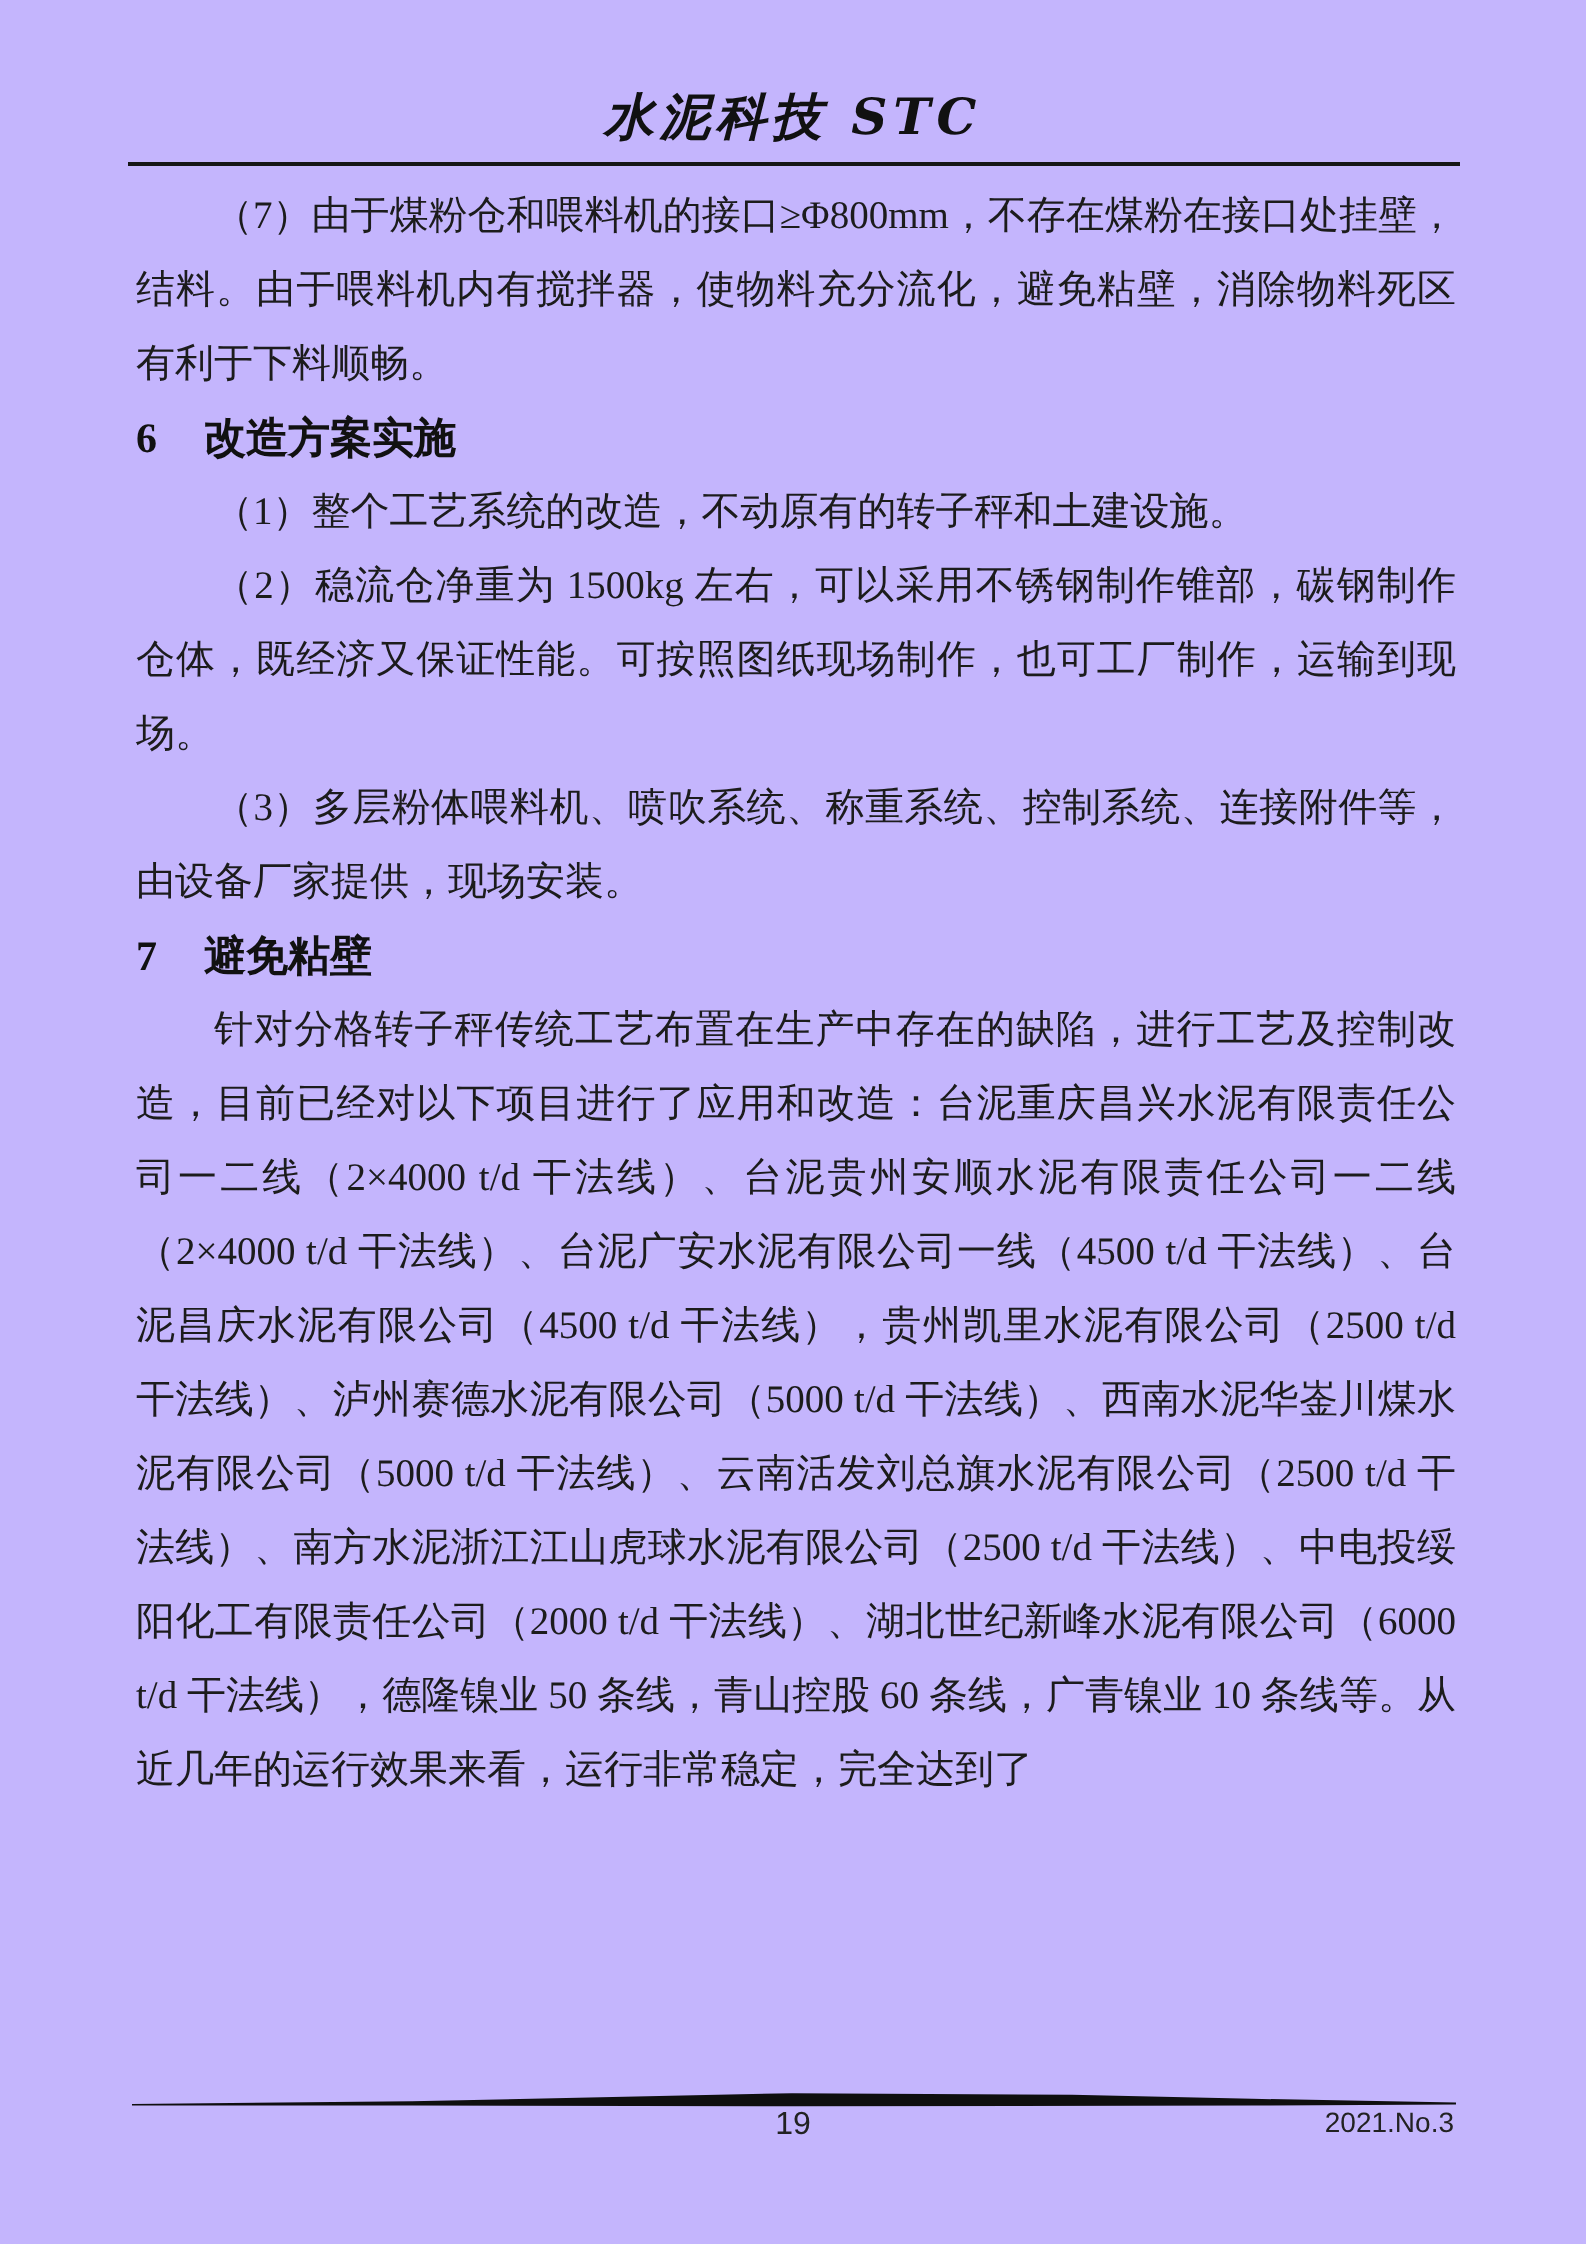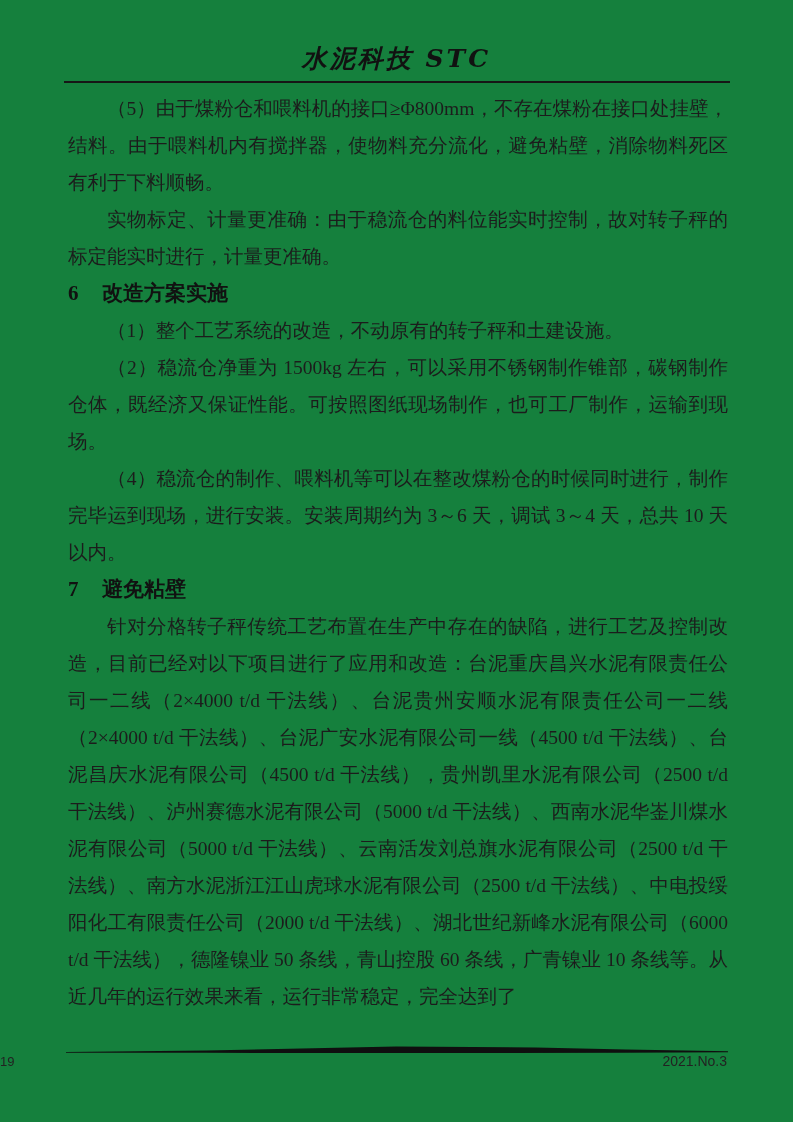"水泥科技 STC" .page { background: #15803d -> #c4b5fd }
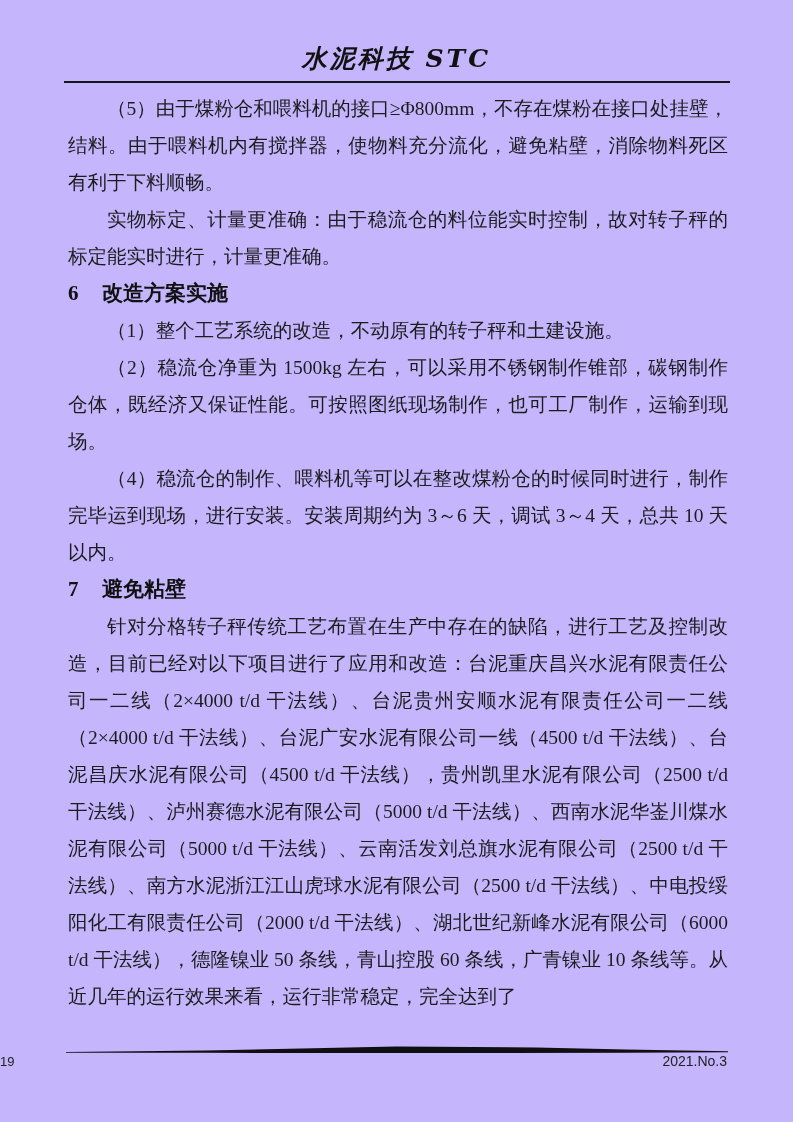"（5）由于煤粉仓和喂料机的接口≥Φ800mm，不存在煤粉在接口处挂壁，结料。由于" div.para { text: 5 -> 7 }
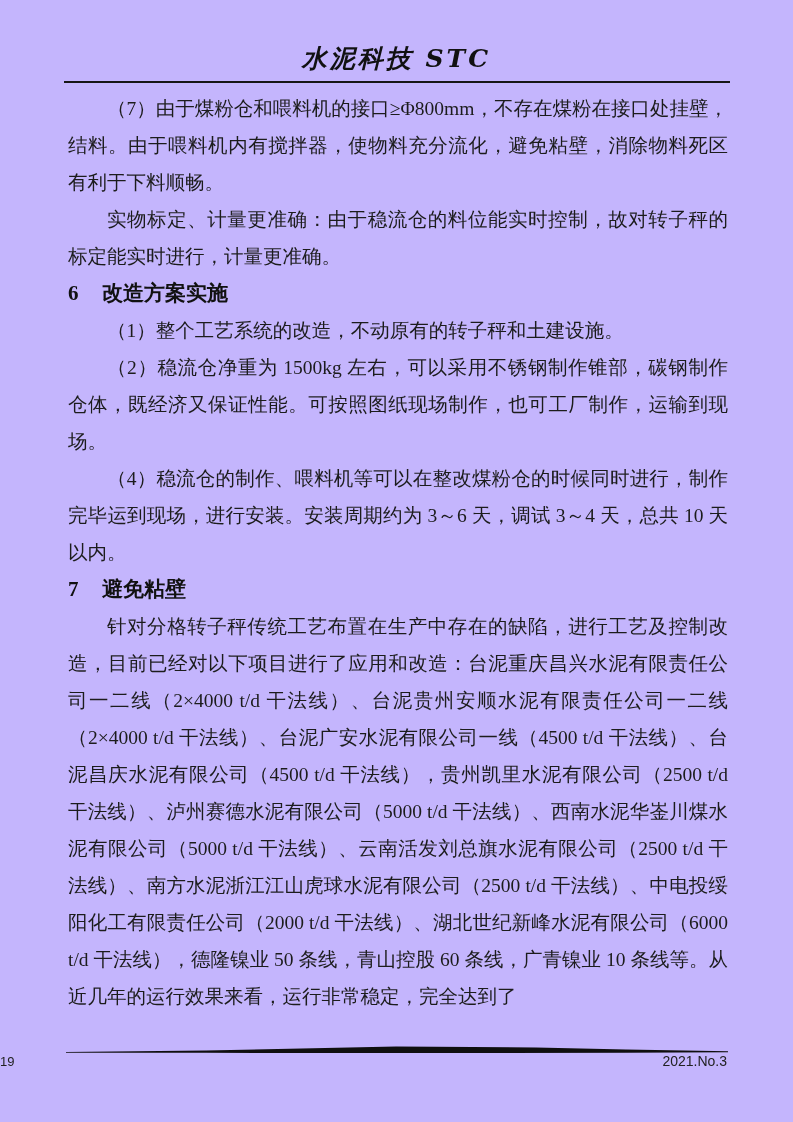"实物标定、计量更准确：由于稳流仓的料位能实时控制，故对转子秤的标定能实时进行，计" div.para { html: <div>实物标定、计量更准确：由于稳流仓的料位能实时控制，故对转子秤的标定能实时进行，计量更准确。</div> -> none }
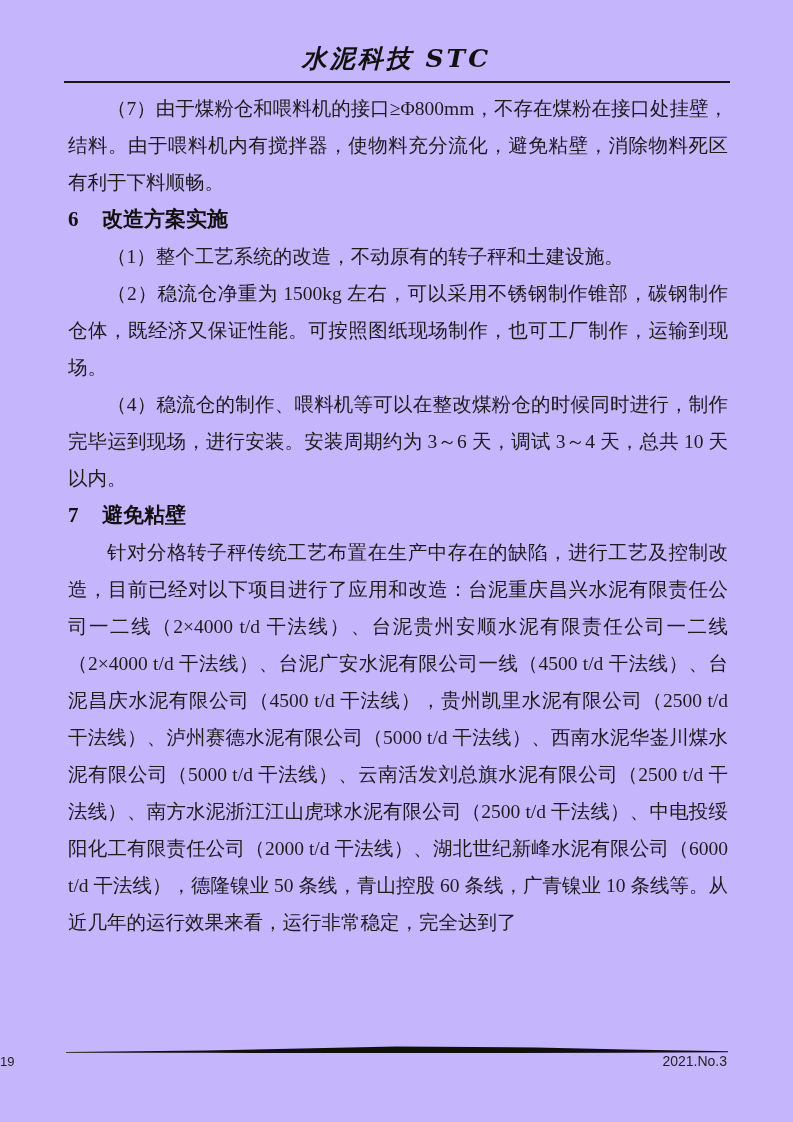"（3）多层粉体喂料机、喷吹系统、称重系统、控制系统、连接附件等，由设备厂家提供，" div.para { html: none -> <div>（3）多层粉体喂料机、喷吹系统、称重系统、控制系统、连接附件等，由设备厂家提供，现场安装。</div> }
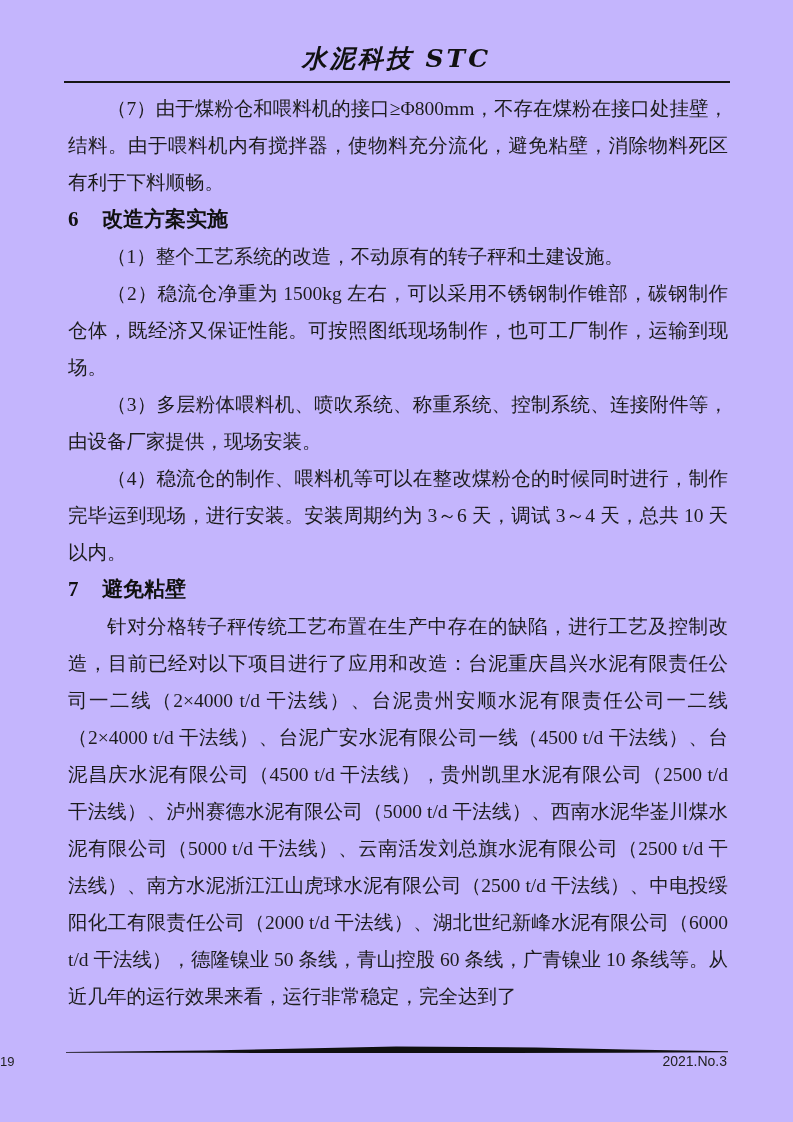"（4）稳流仓的制作、喂料机等可以在整改煤粉仓的时候同时进行，制作完毕运到现场，进" div.para { html: <div>（4）稳流仓的制作、喂料机等可以在整改煤粉仓的时候同时进行，制作完毕运到现场，进行安装。安装周期约为 3～6 天，调试 3～4 天，总共 10 天以内。</div> -> none }
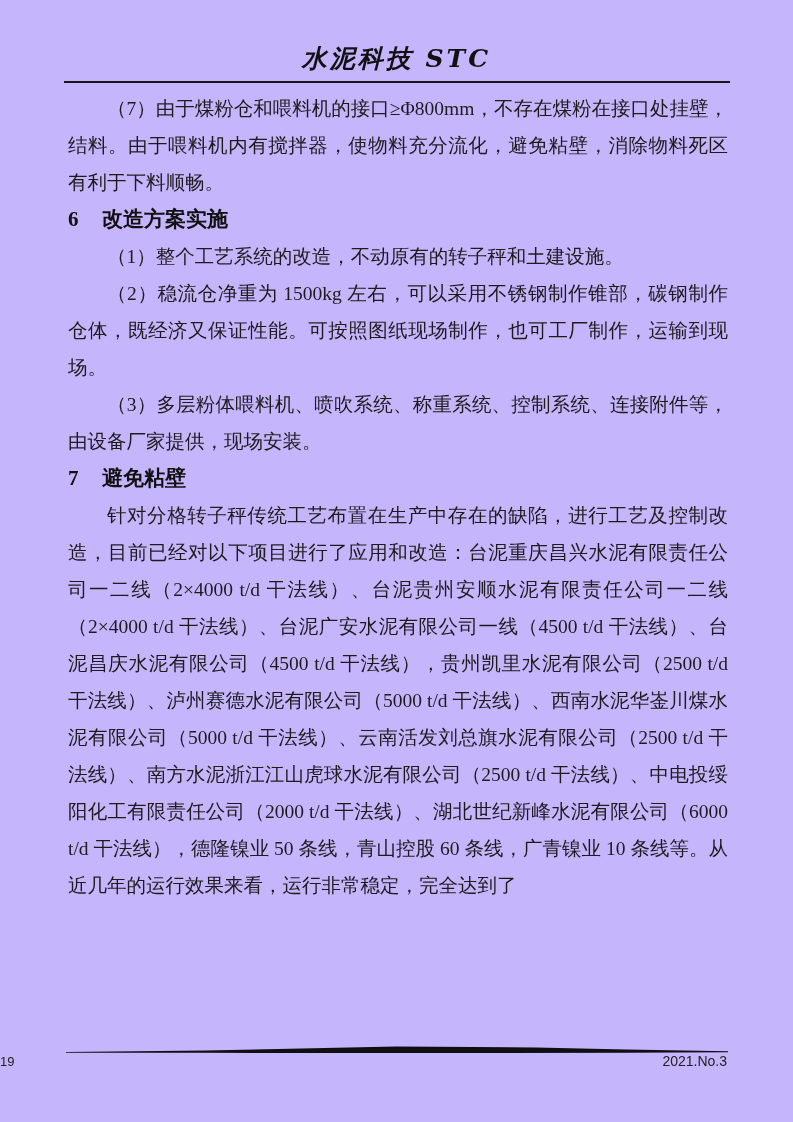"19" .page-number { font-size: 13px -> 16px; text-align: left -> center }
